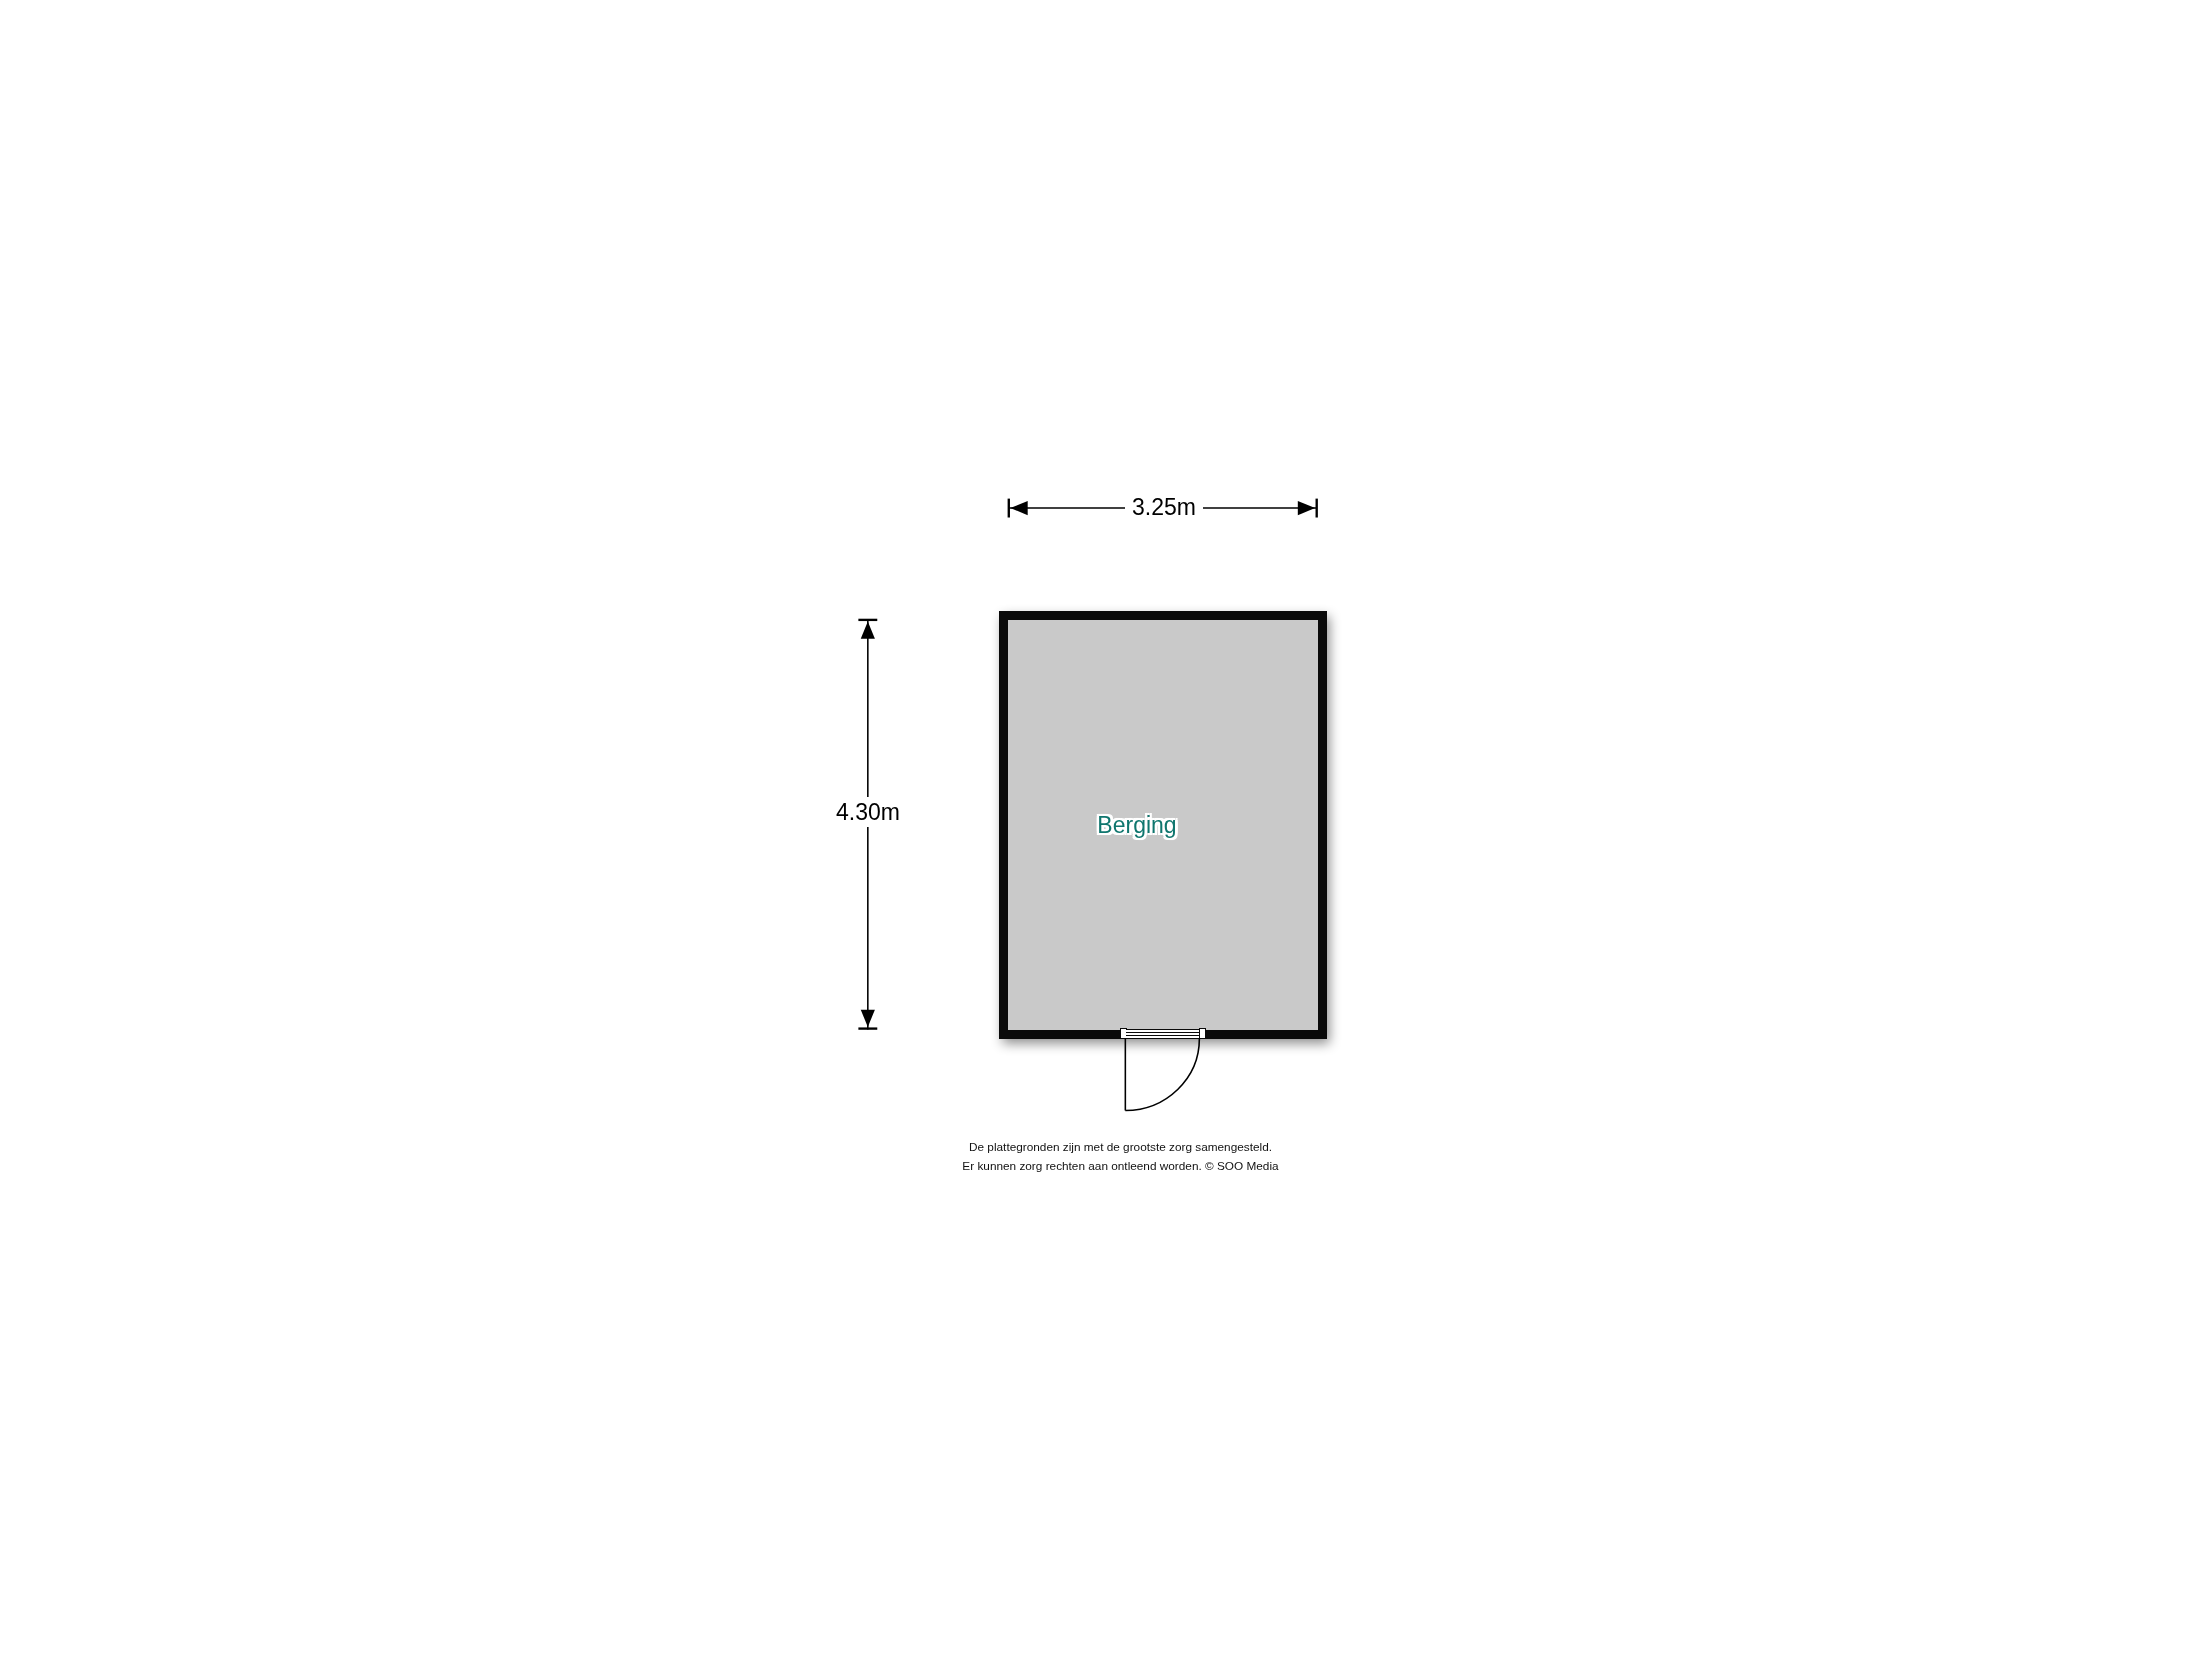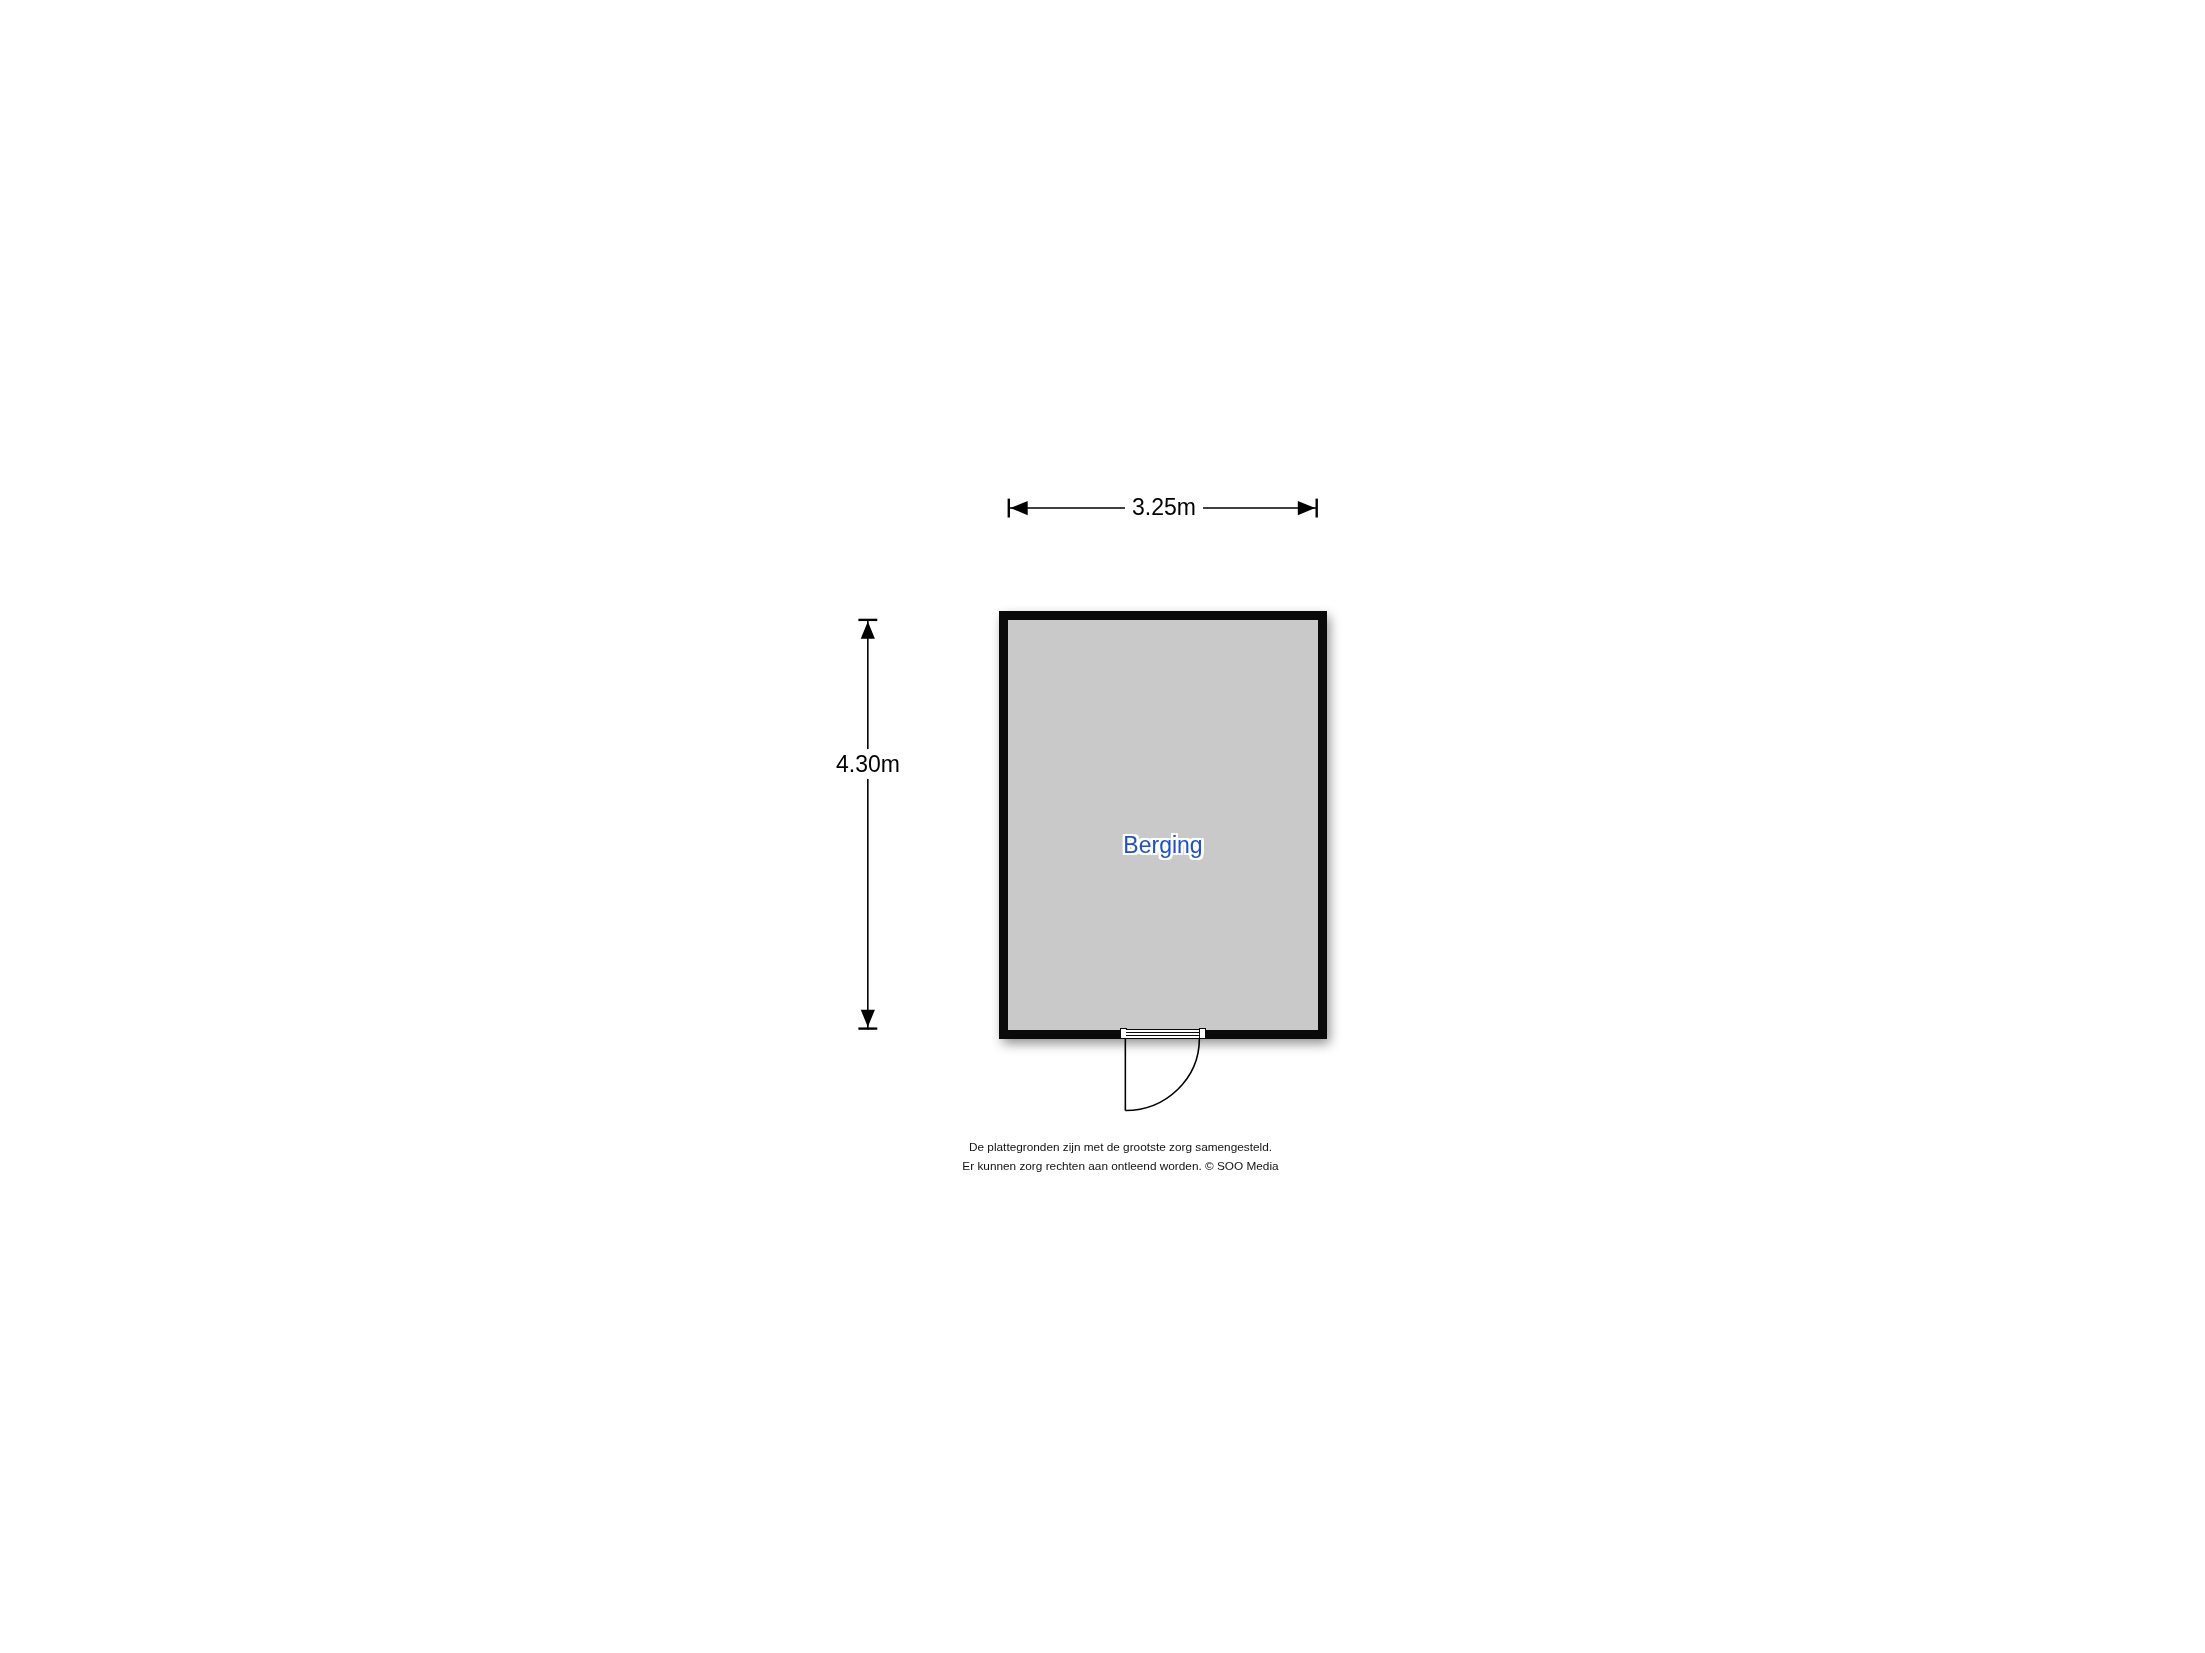"4.30m" .dim-label-wrap.height { top: 749px -> 797px }
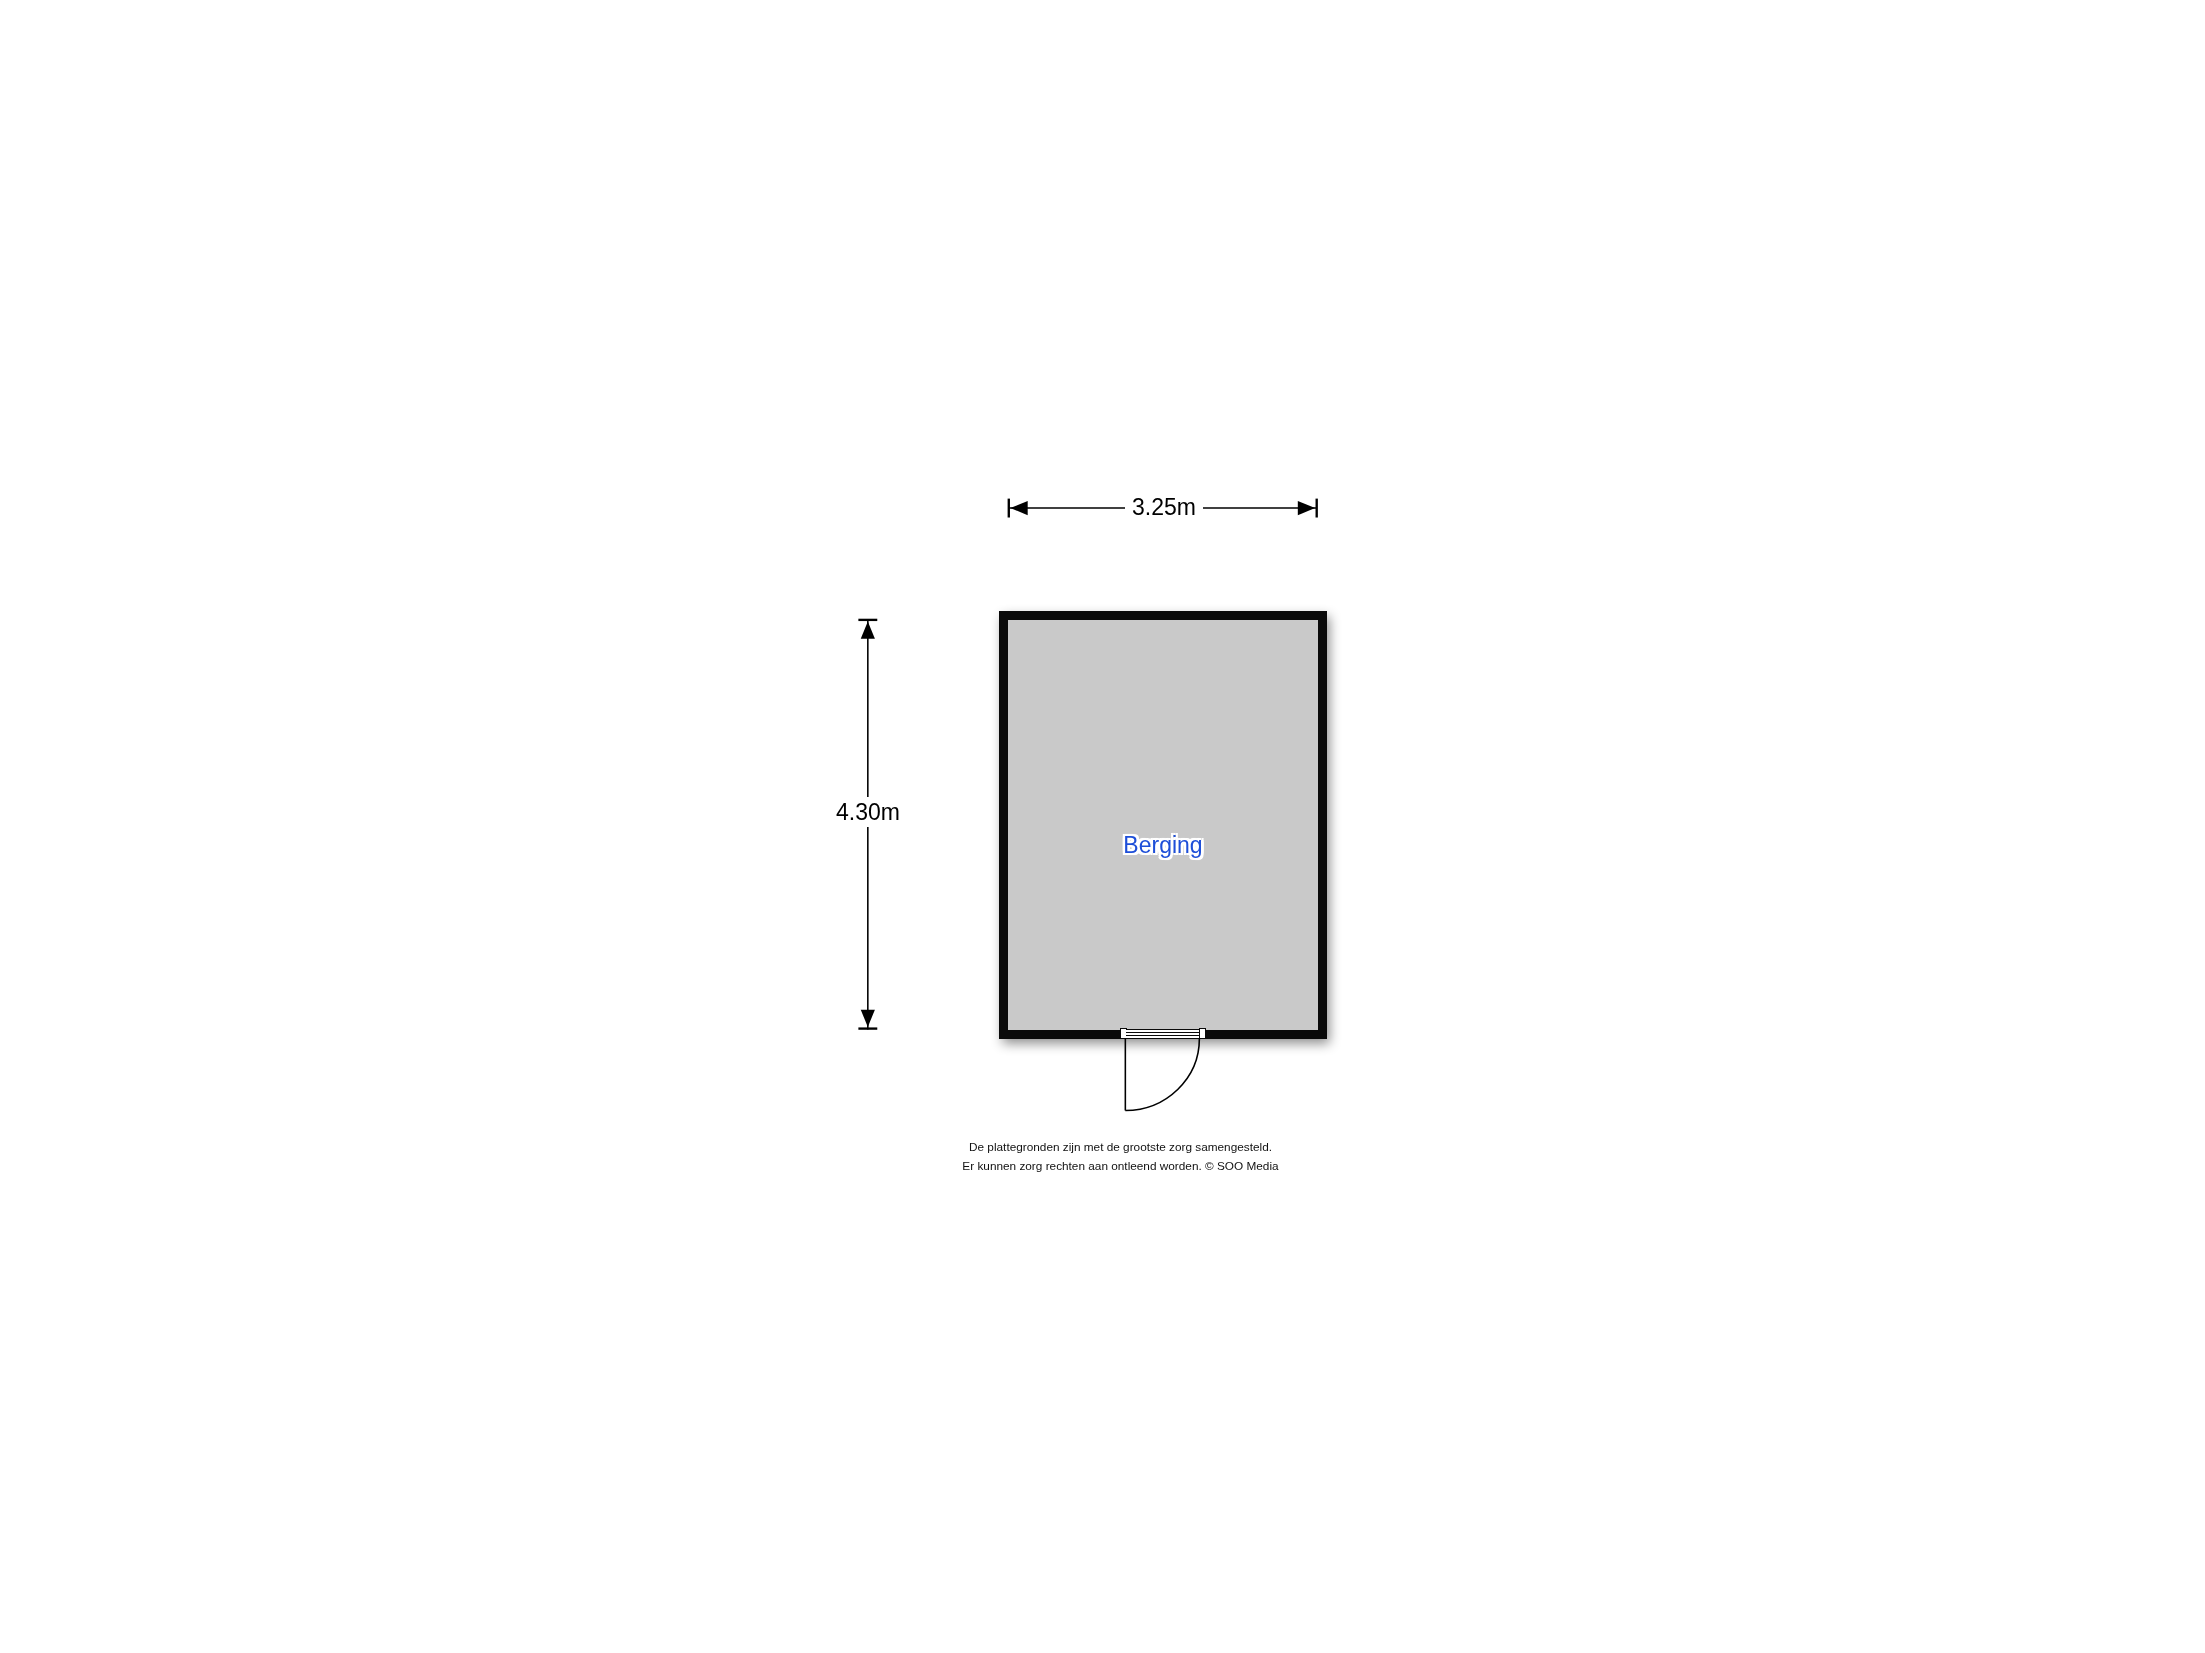"Berging" .room-label { color: #1d4ed8 -> #0f766e; left: 999px -> 973px; margin-top: 20px -> none }
